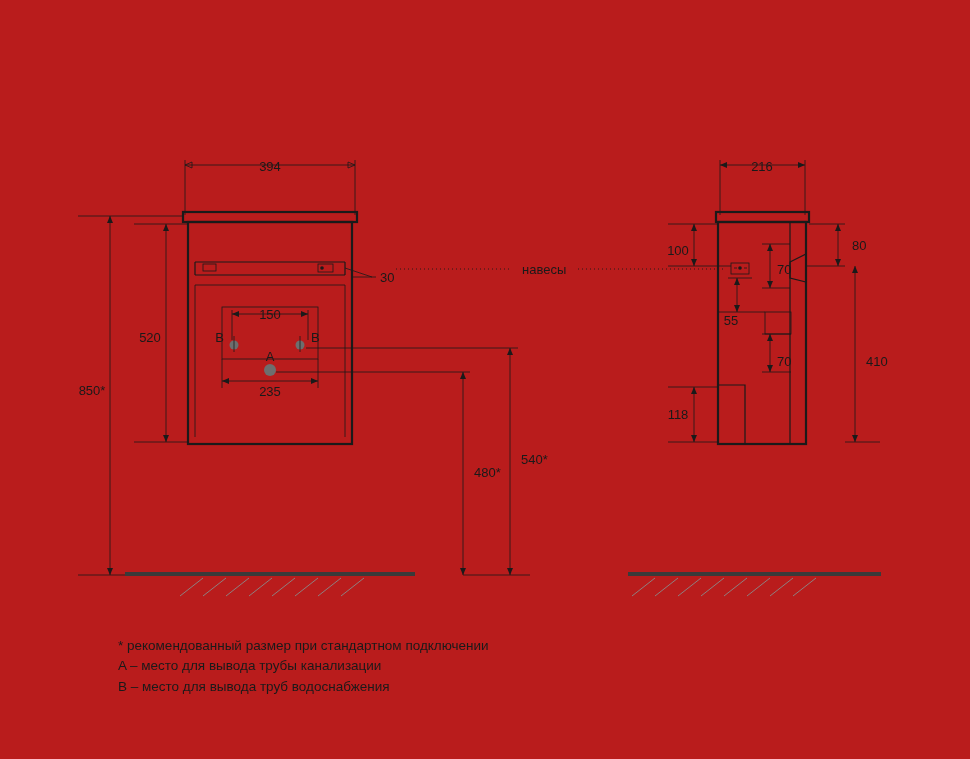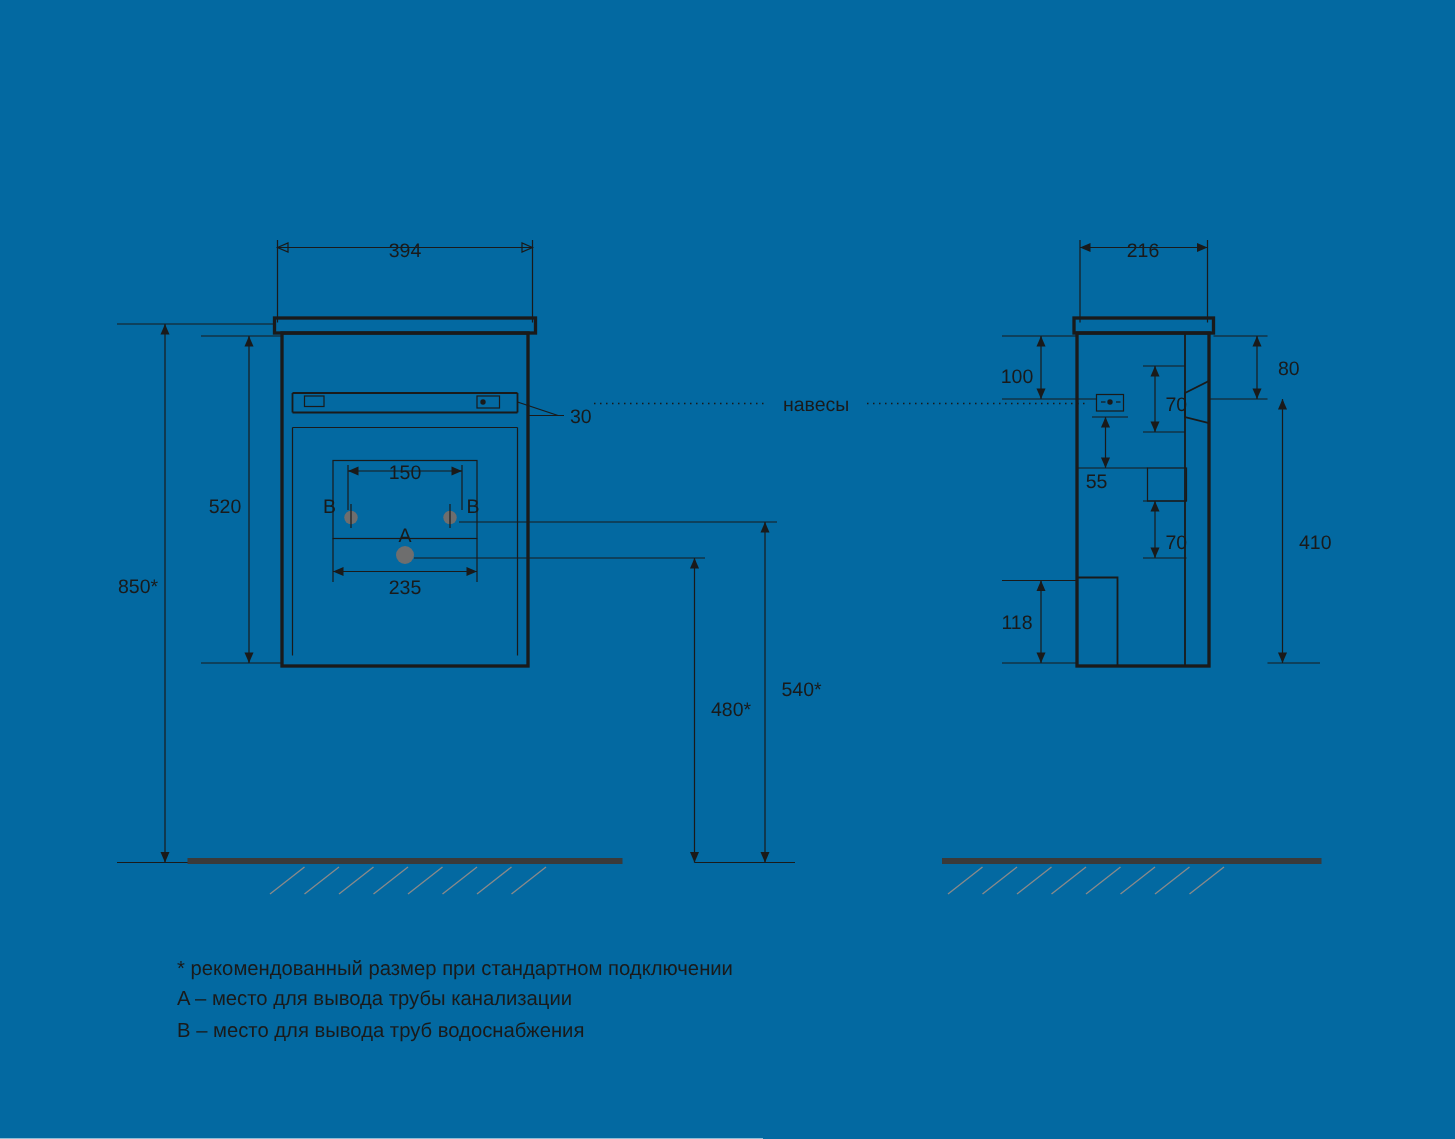"394" #stage { background: #0369a1 -> #b91c1c }
